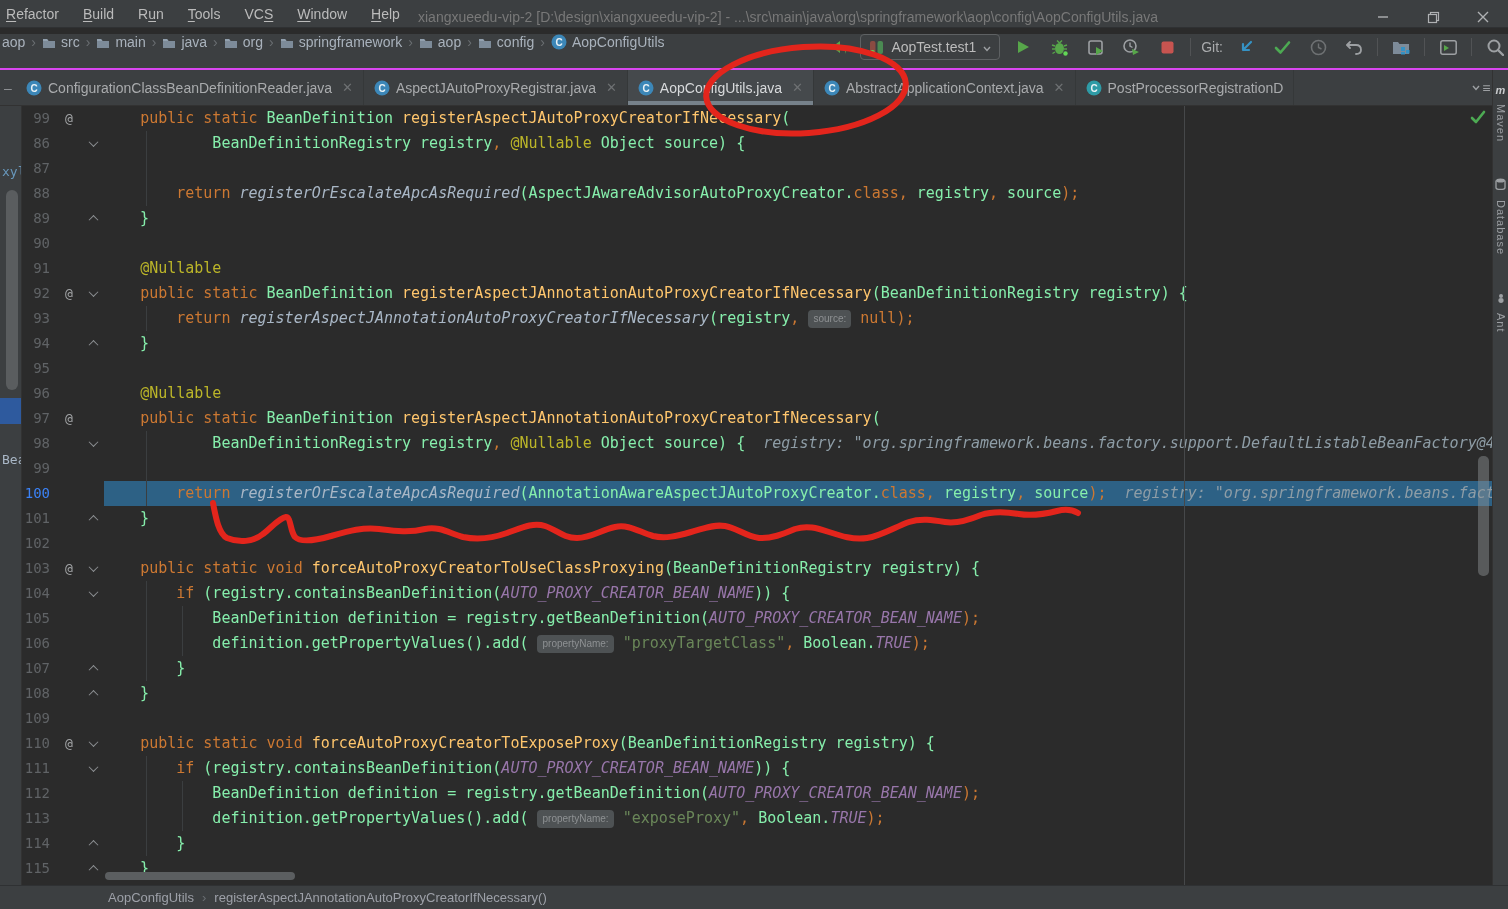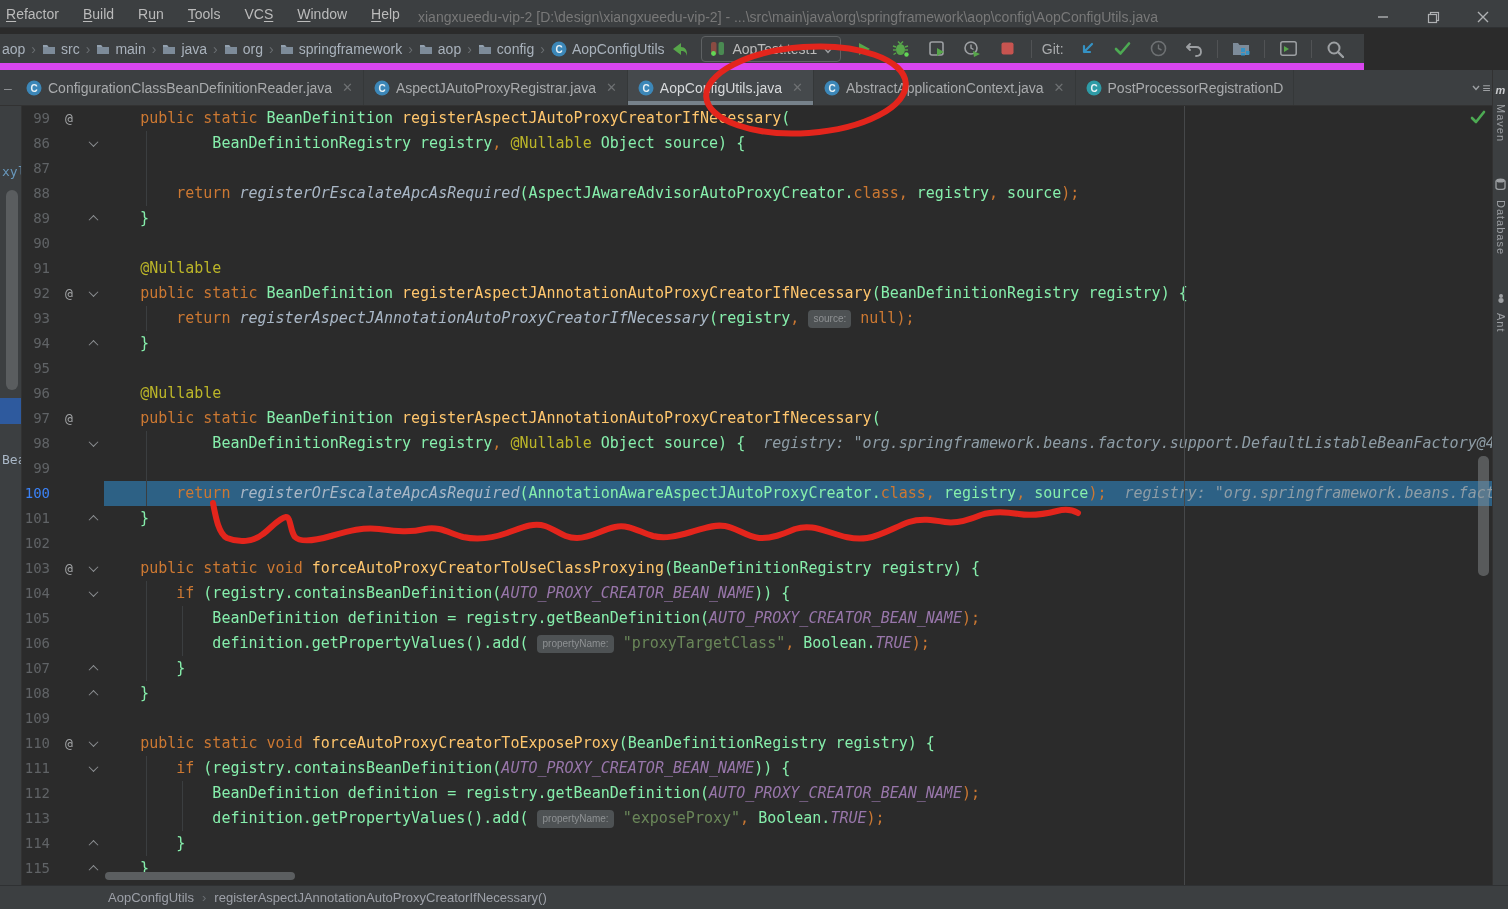"aop" .navbar { align-items: center -> flex-start; border-bottom: 7px solid #d946ef -> 2px solid #d946ef; width: 1364px -> 1508px }
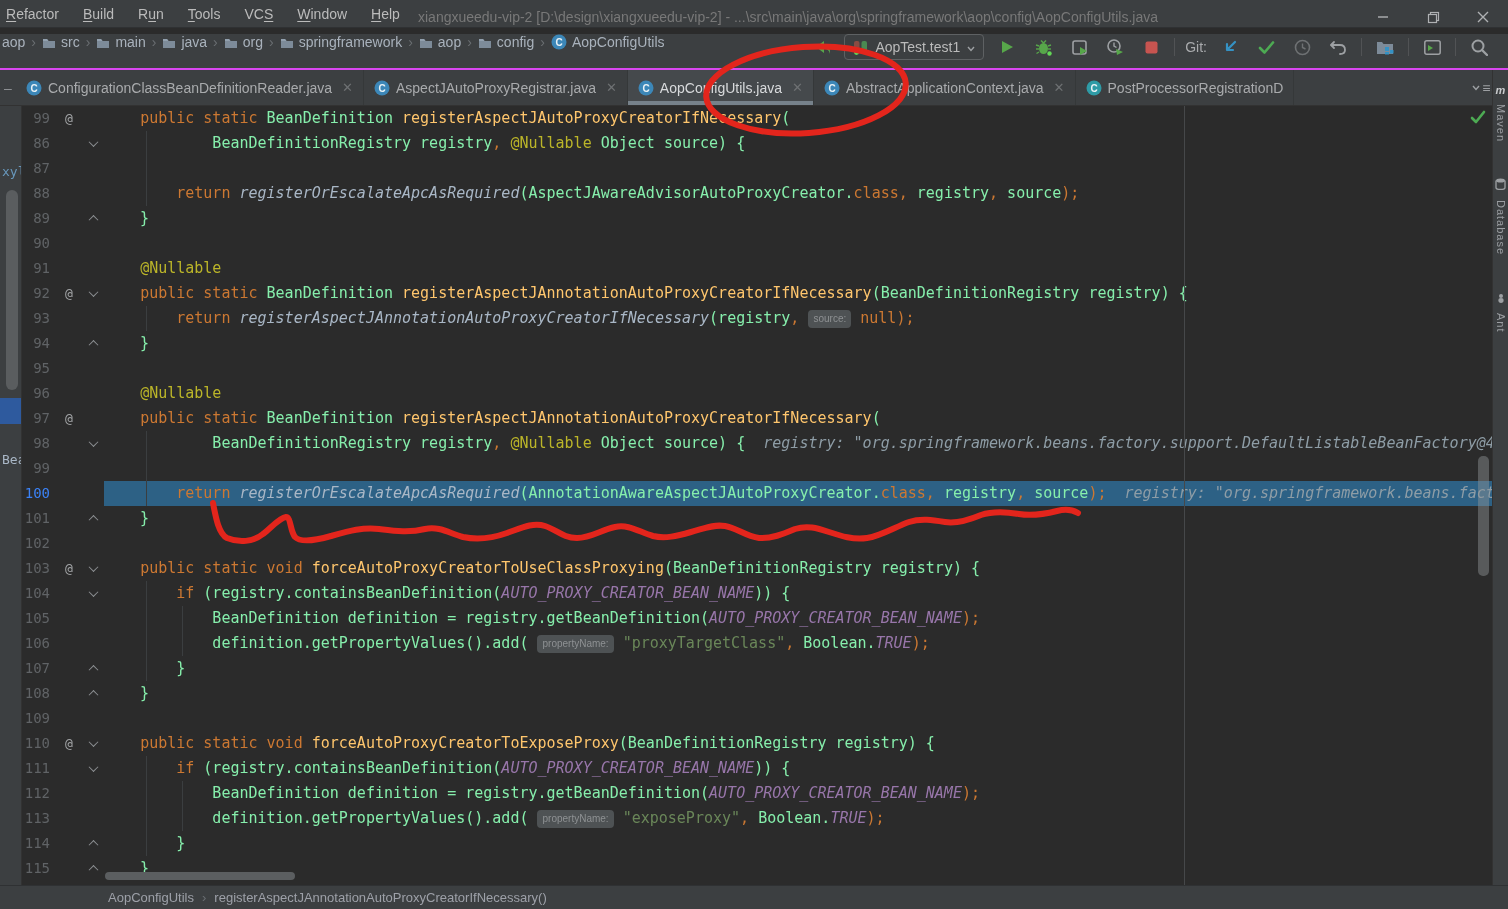"AopTest.test1" .nav-right { padding-right: 16px -> 0 }
